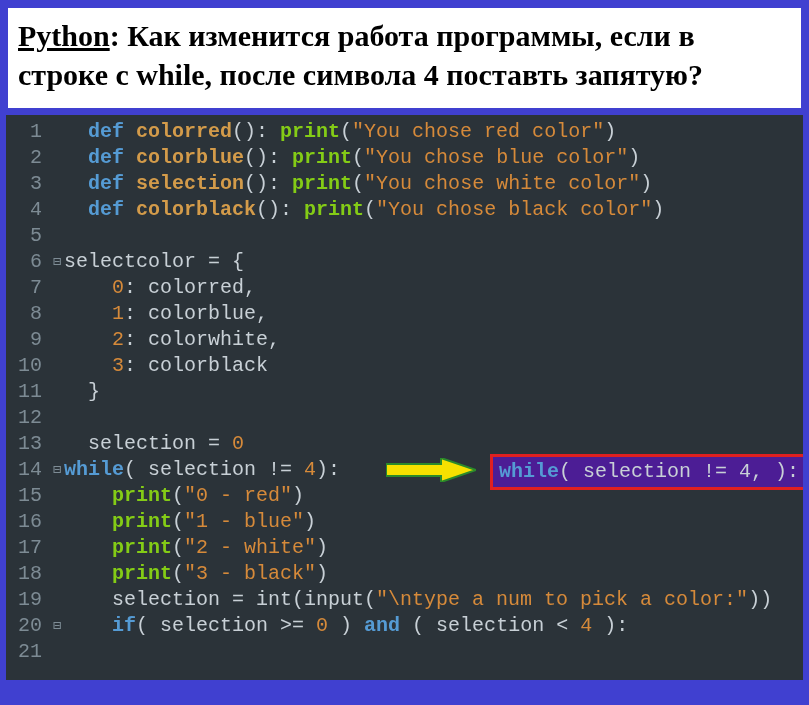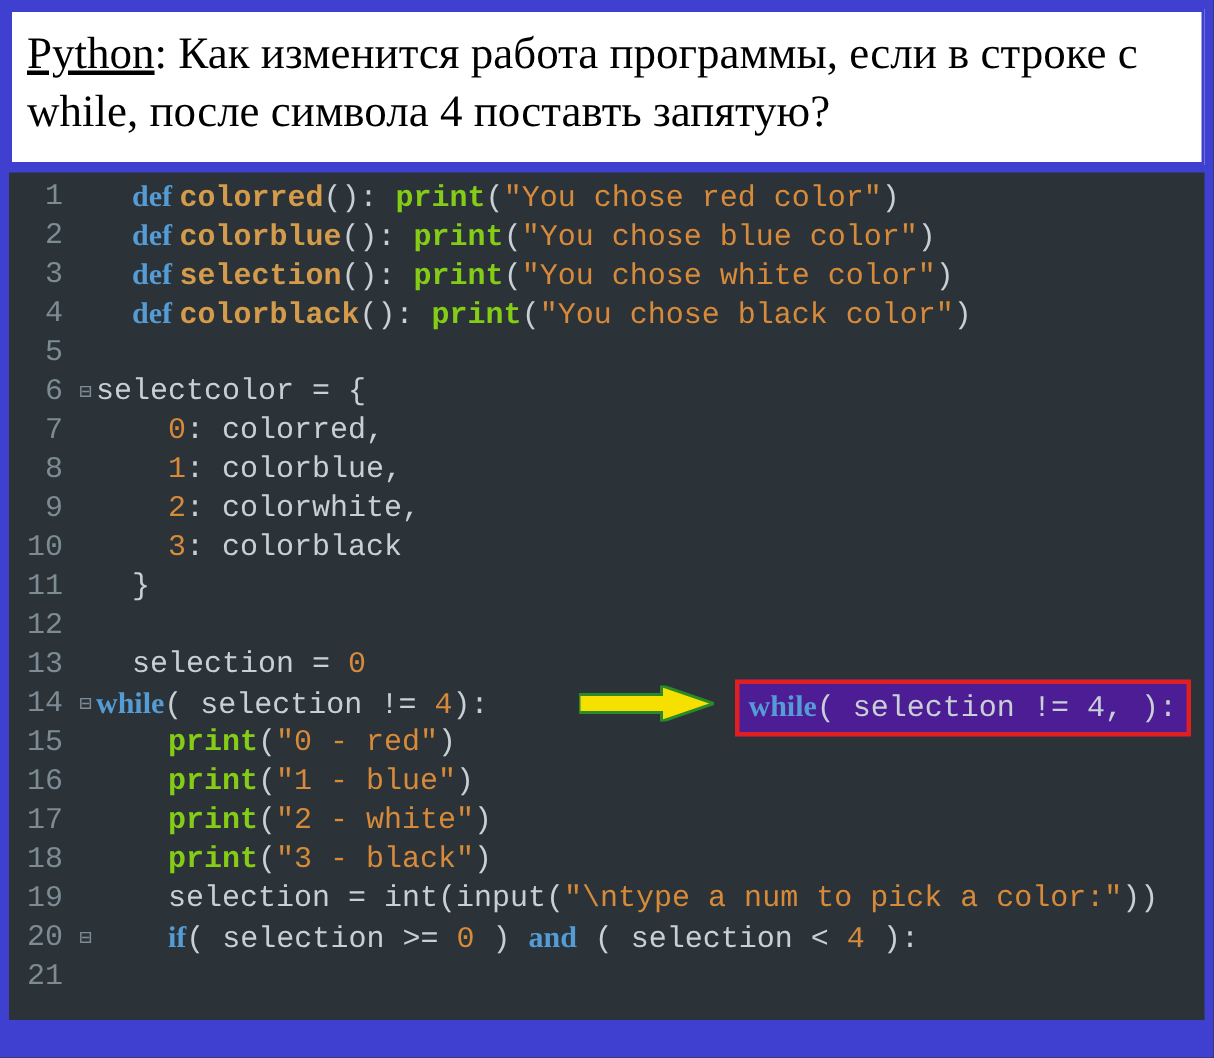"Python: Как изменится работа программы," .question-text { font-weight: none -> bold }
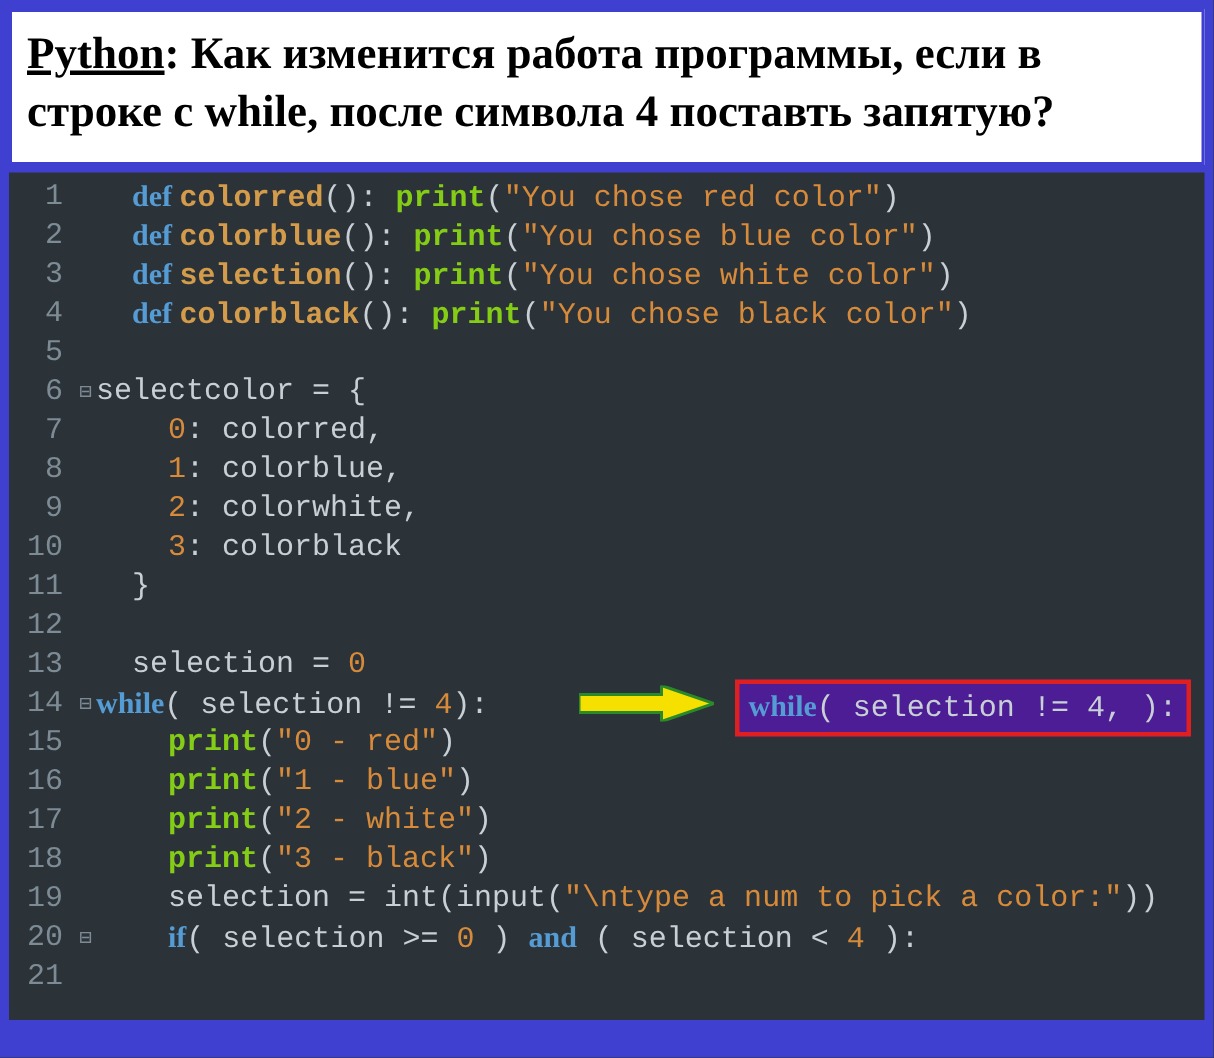"def" .kw { font-family: Liberation Serif, serif -> none }
